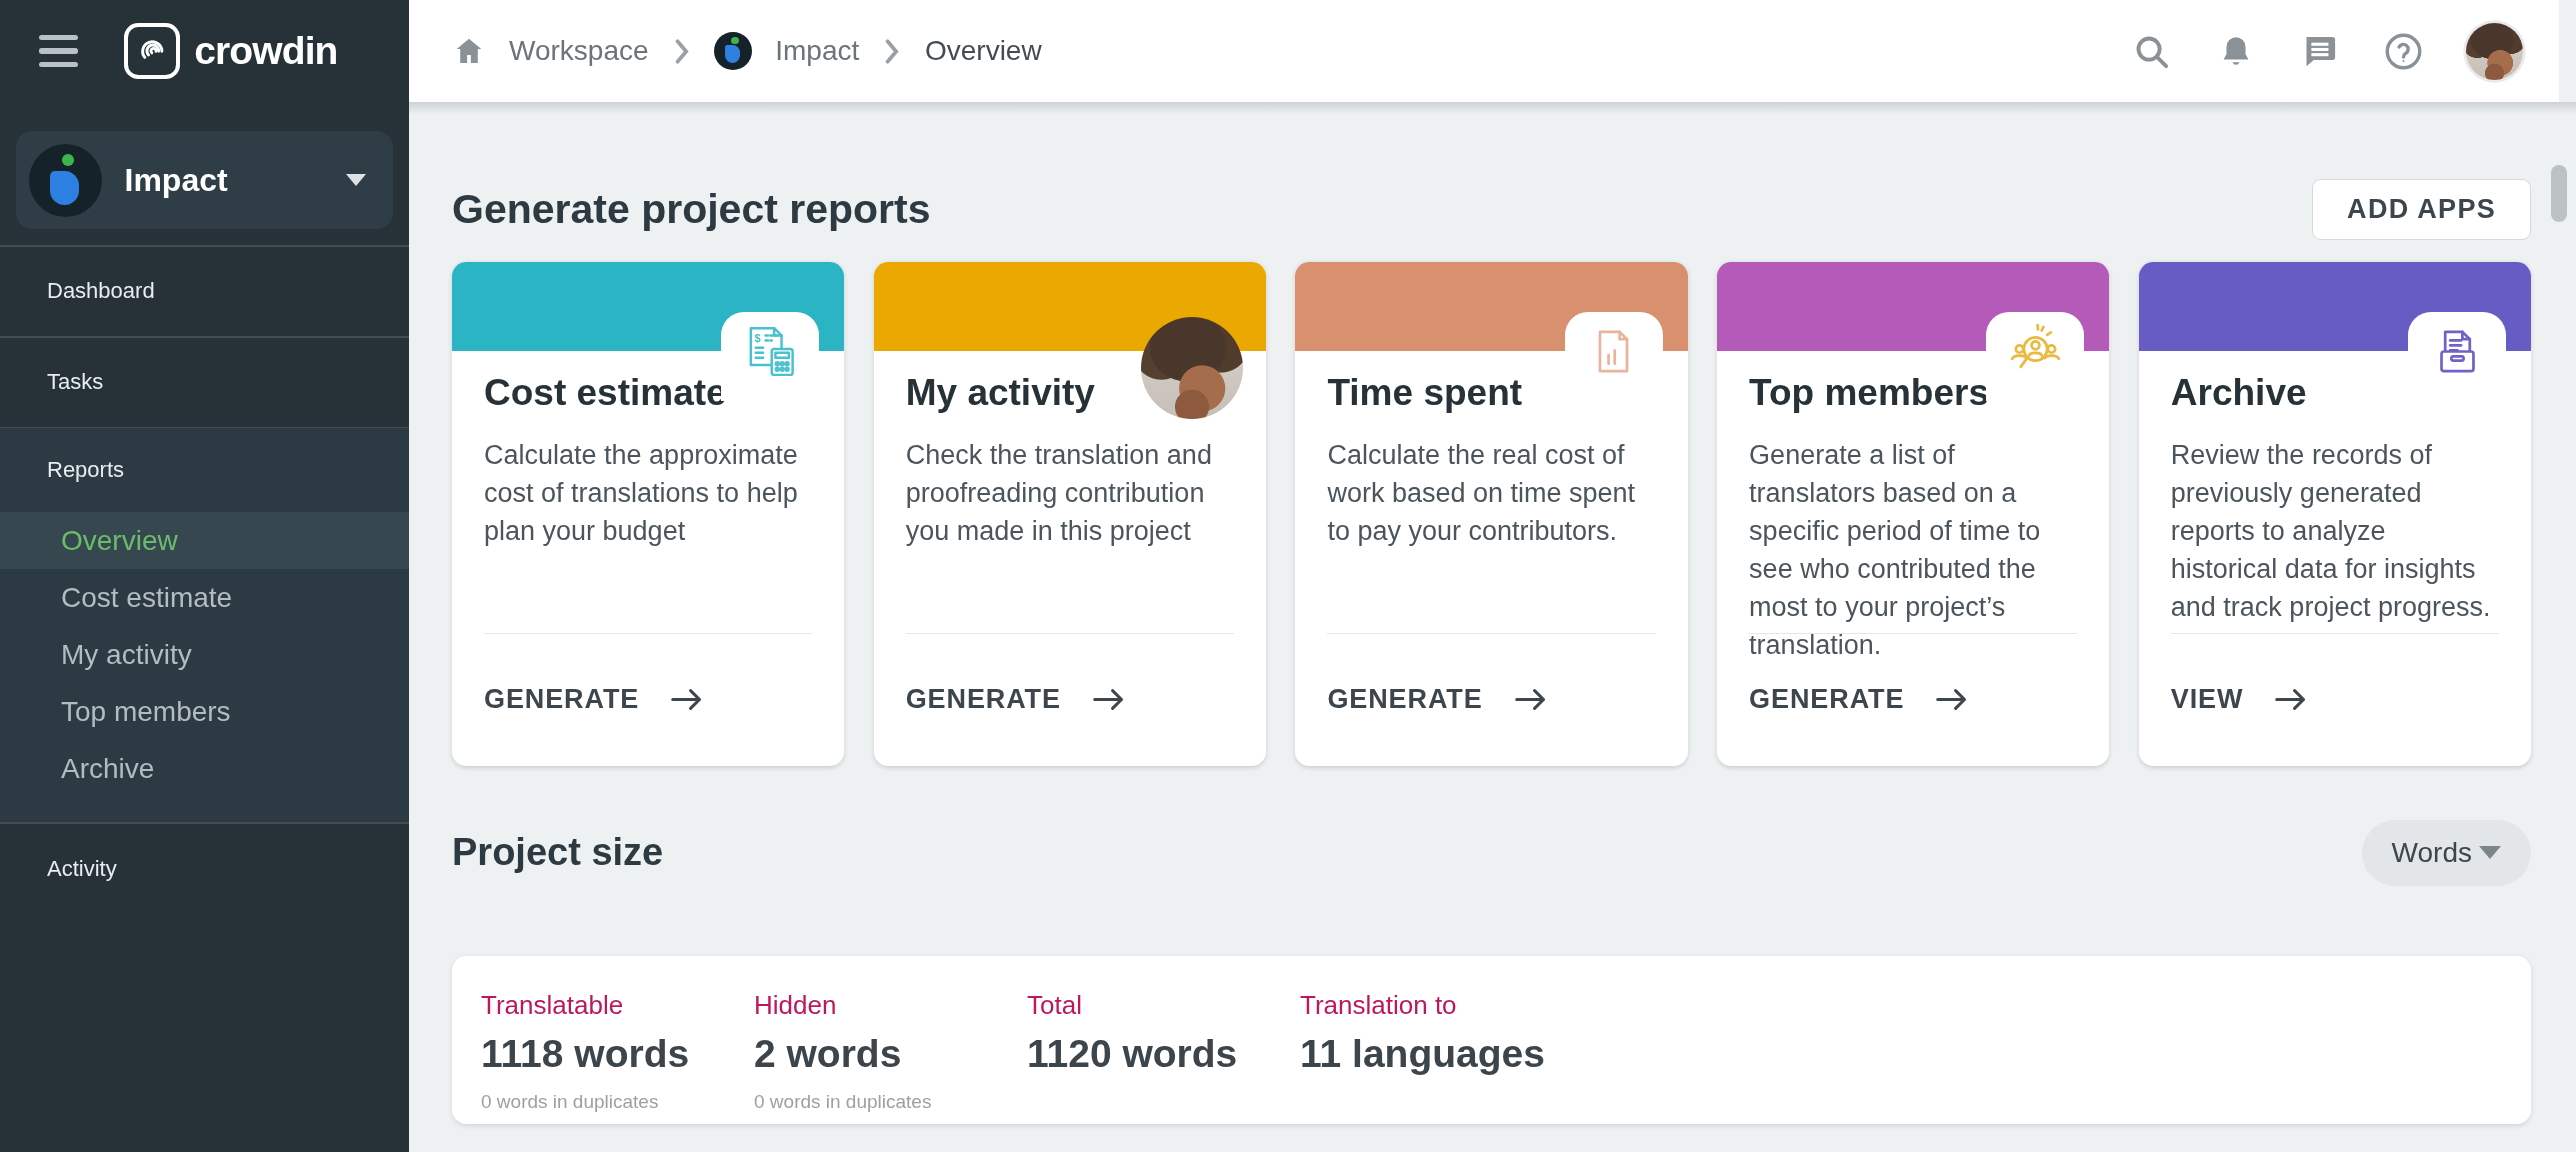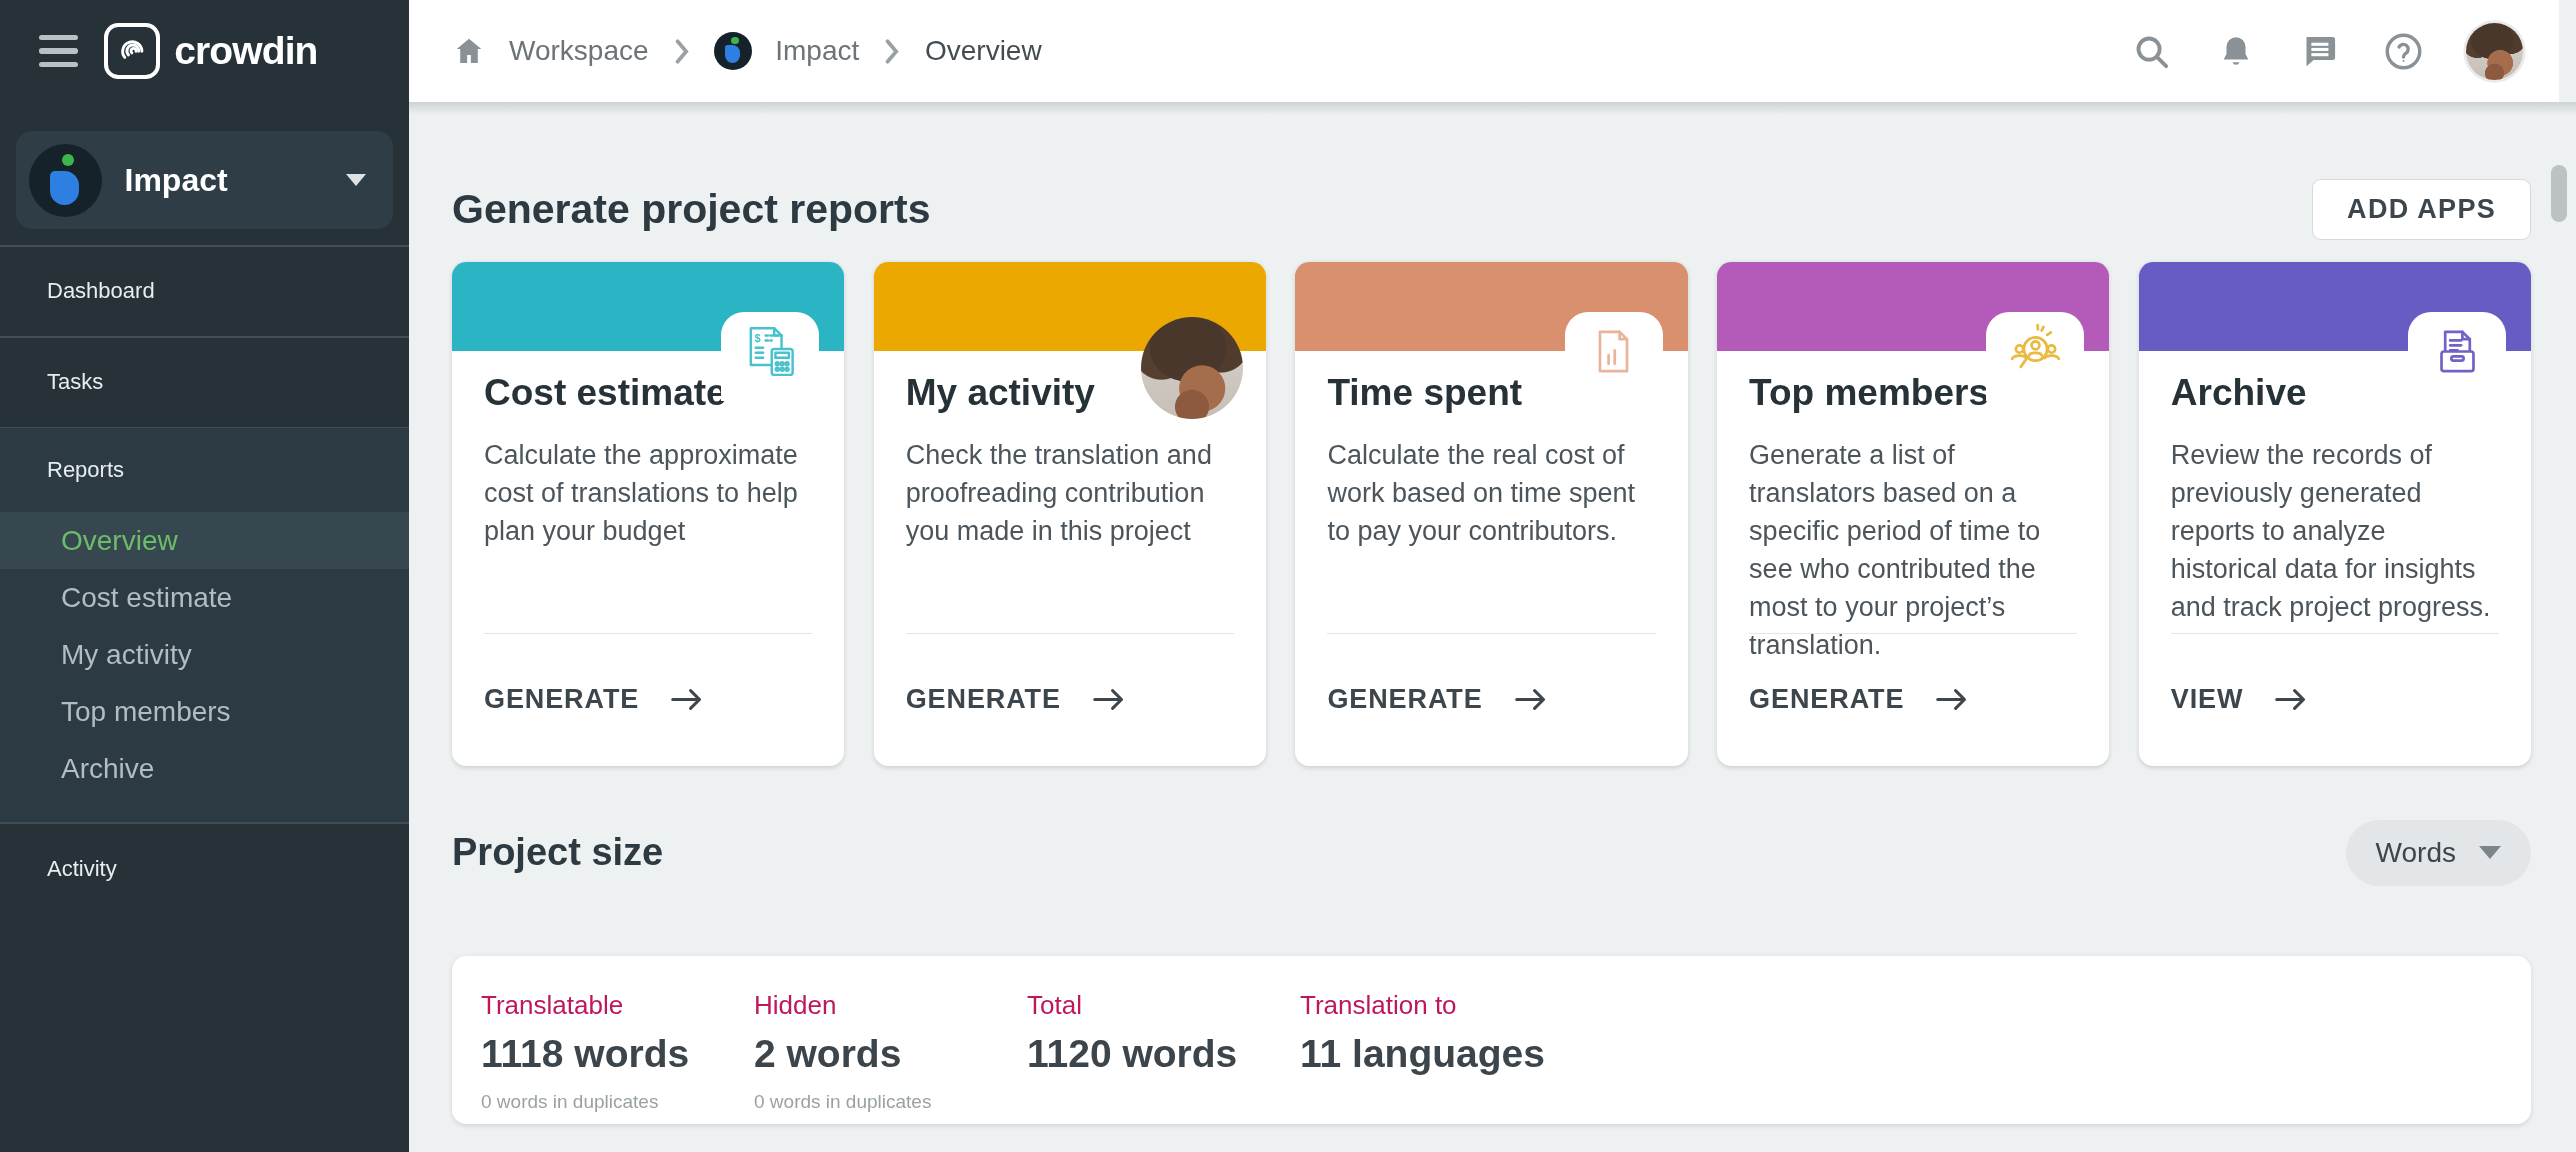"crowdin" .sb-header { gap: 26px -> 46px }
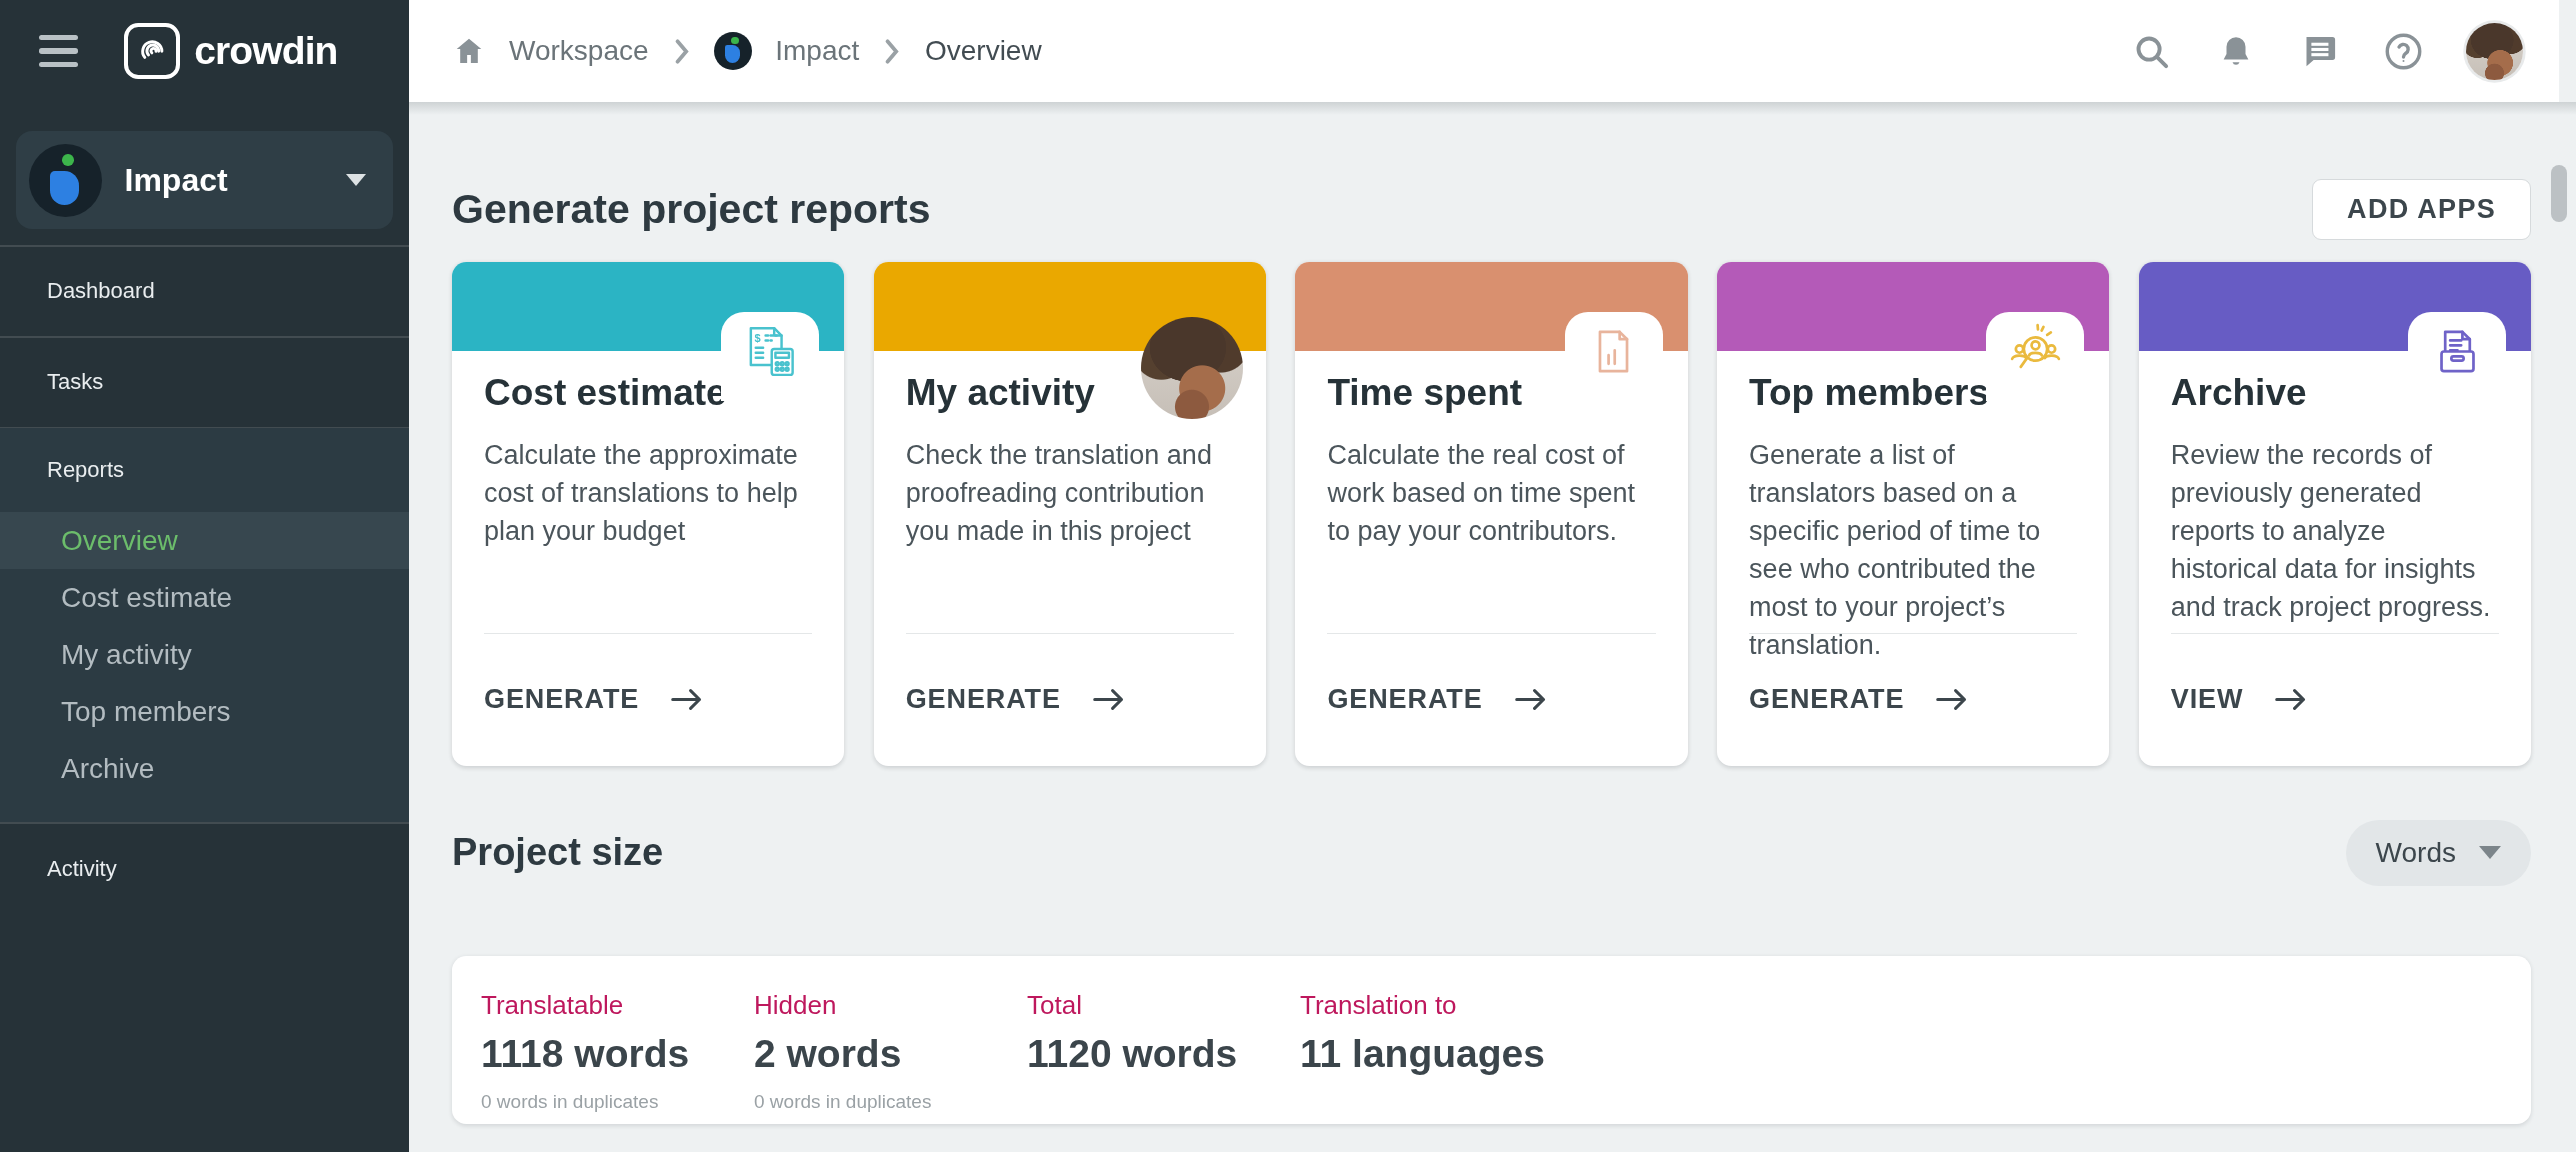"Words" .words-pill { gap: 23px -> 7px }
